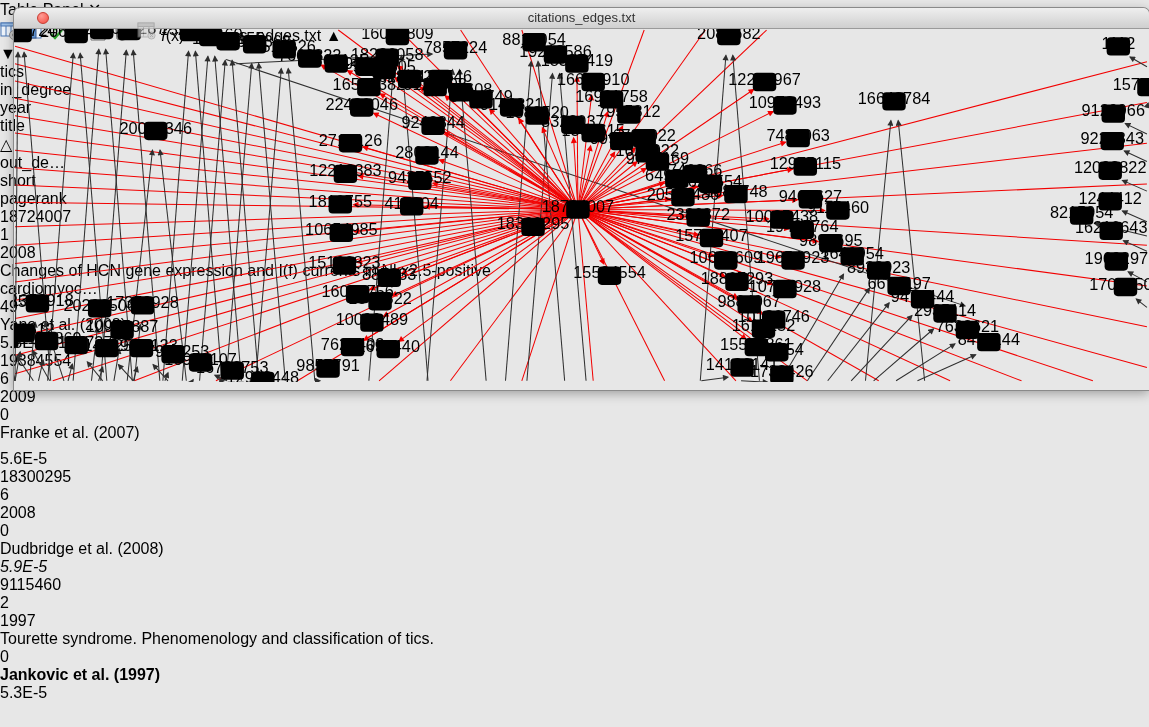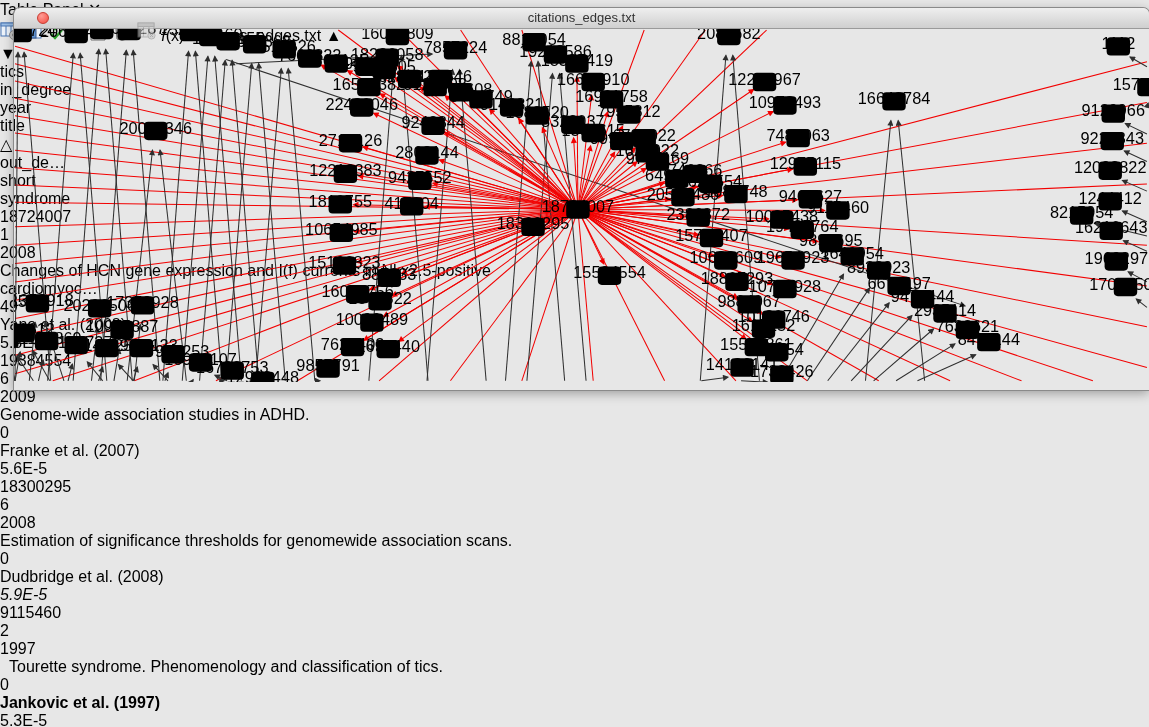"syndrome" div.th { text: syndrome -> pagerank }
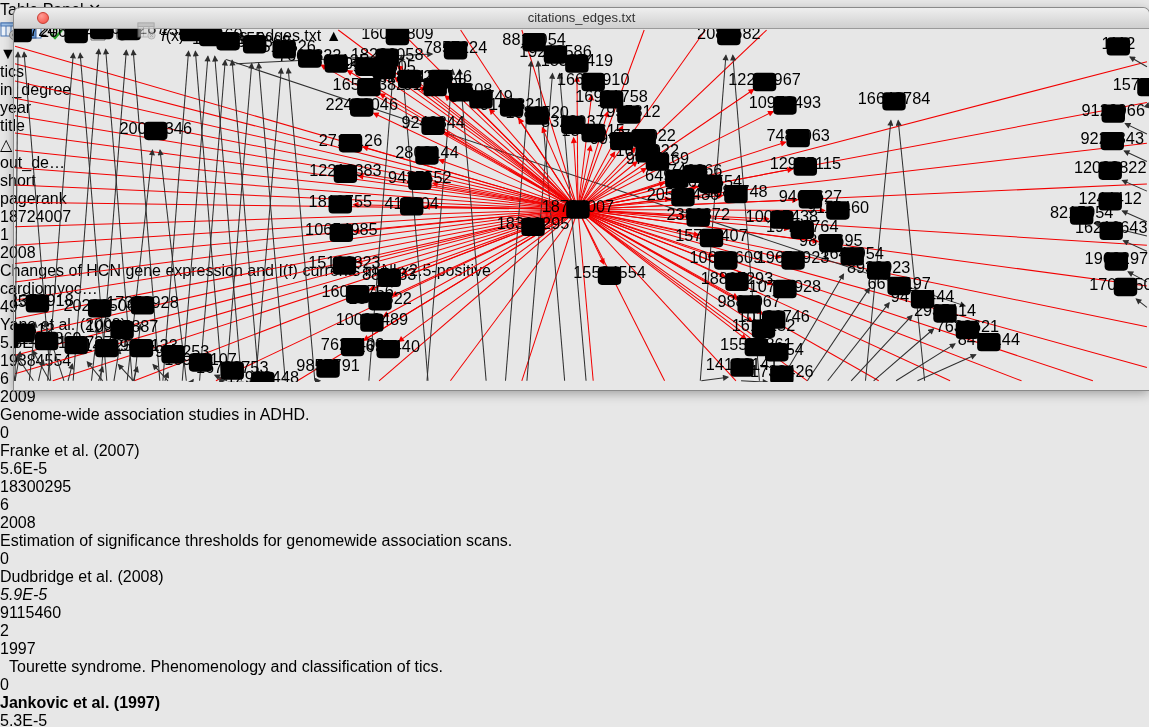"Genome-wide association studies in ADHD." div.td { html: <div>Genome-wide association studies in ADHD.</div> -> none }
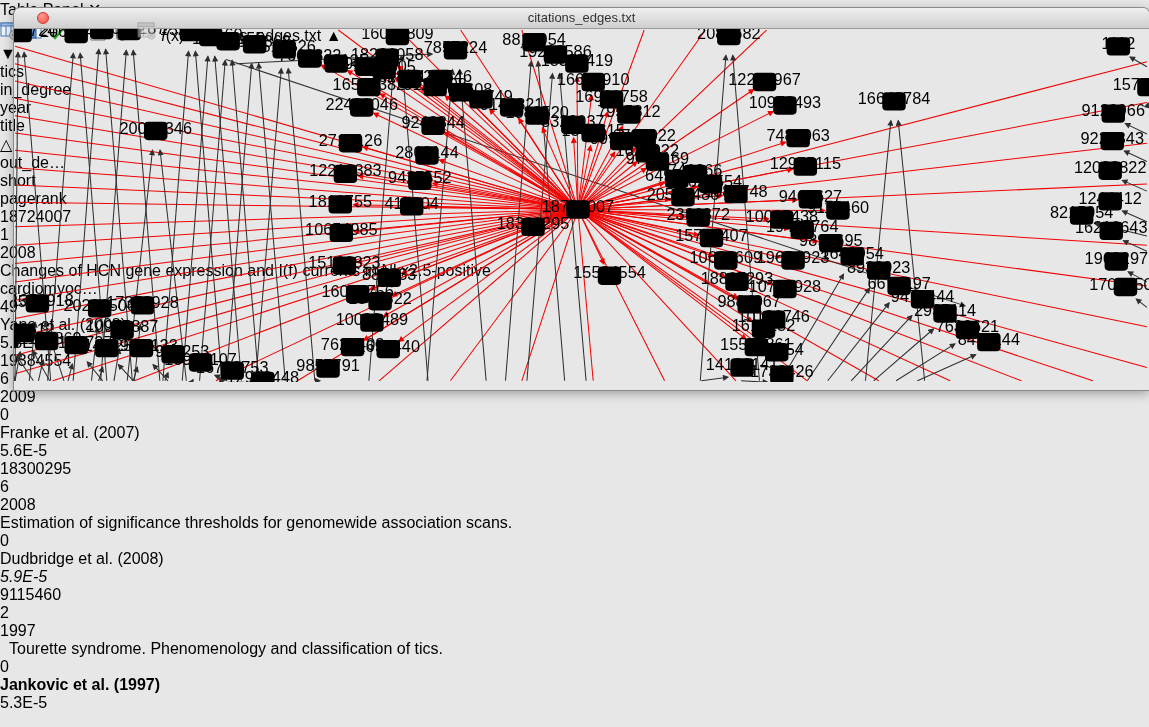"5.6E-5" div.td { margin-top: none -> 8px }
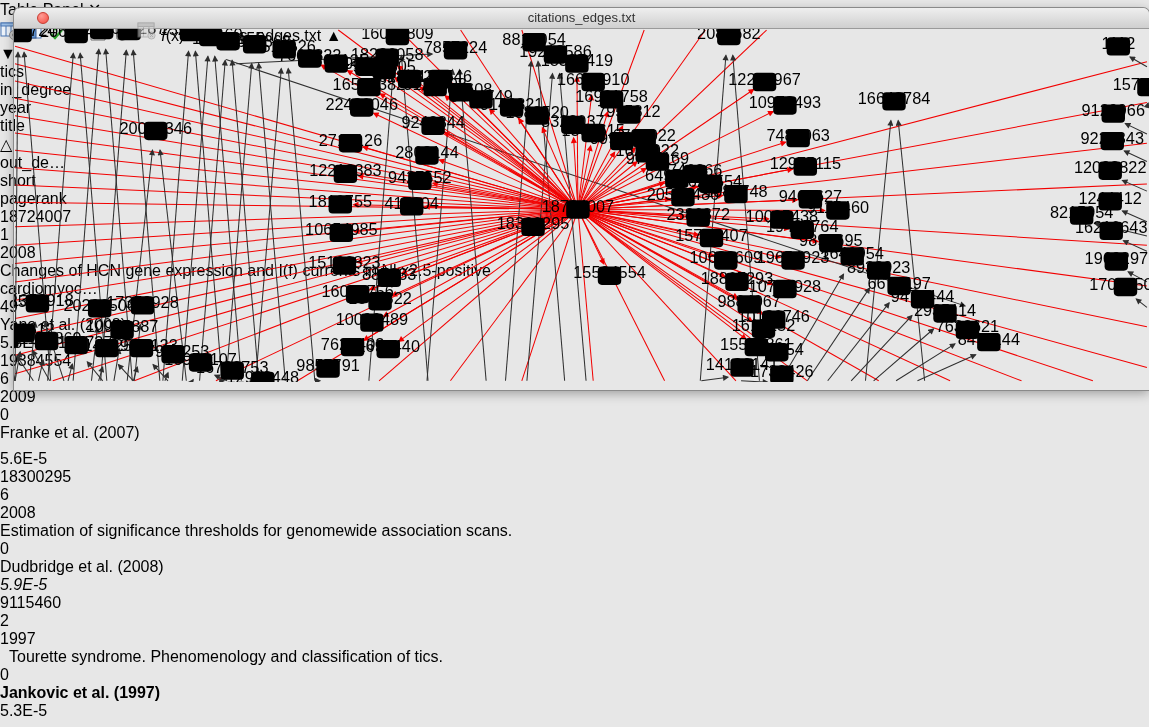"Estimation of significance thresholds" div.td { html: <div>Estimation of significance thresholds for genomewide association scans.</div> -> none }
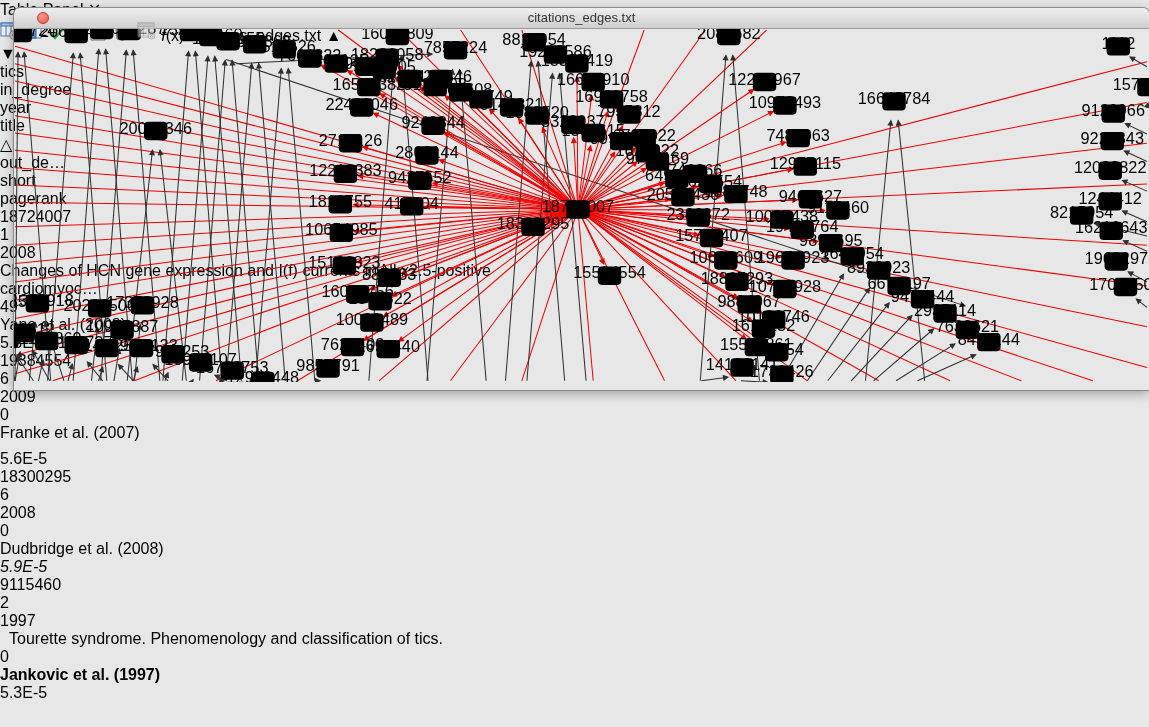"Tourette syndrome. Phenomenology and" div.td { padding-left: 9px -> none }
